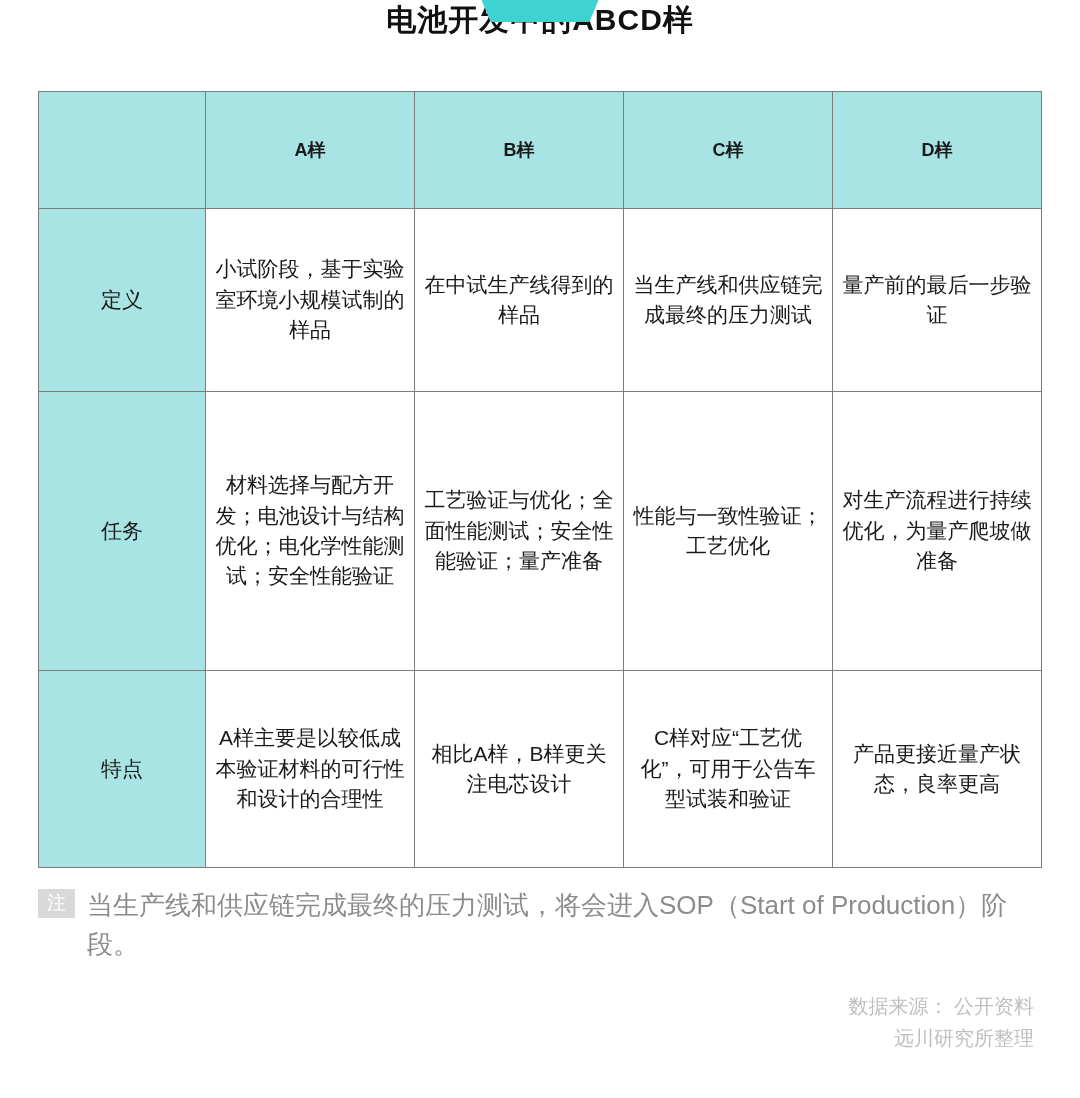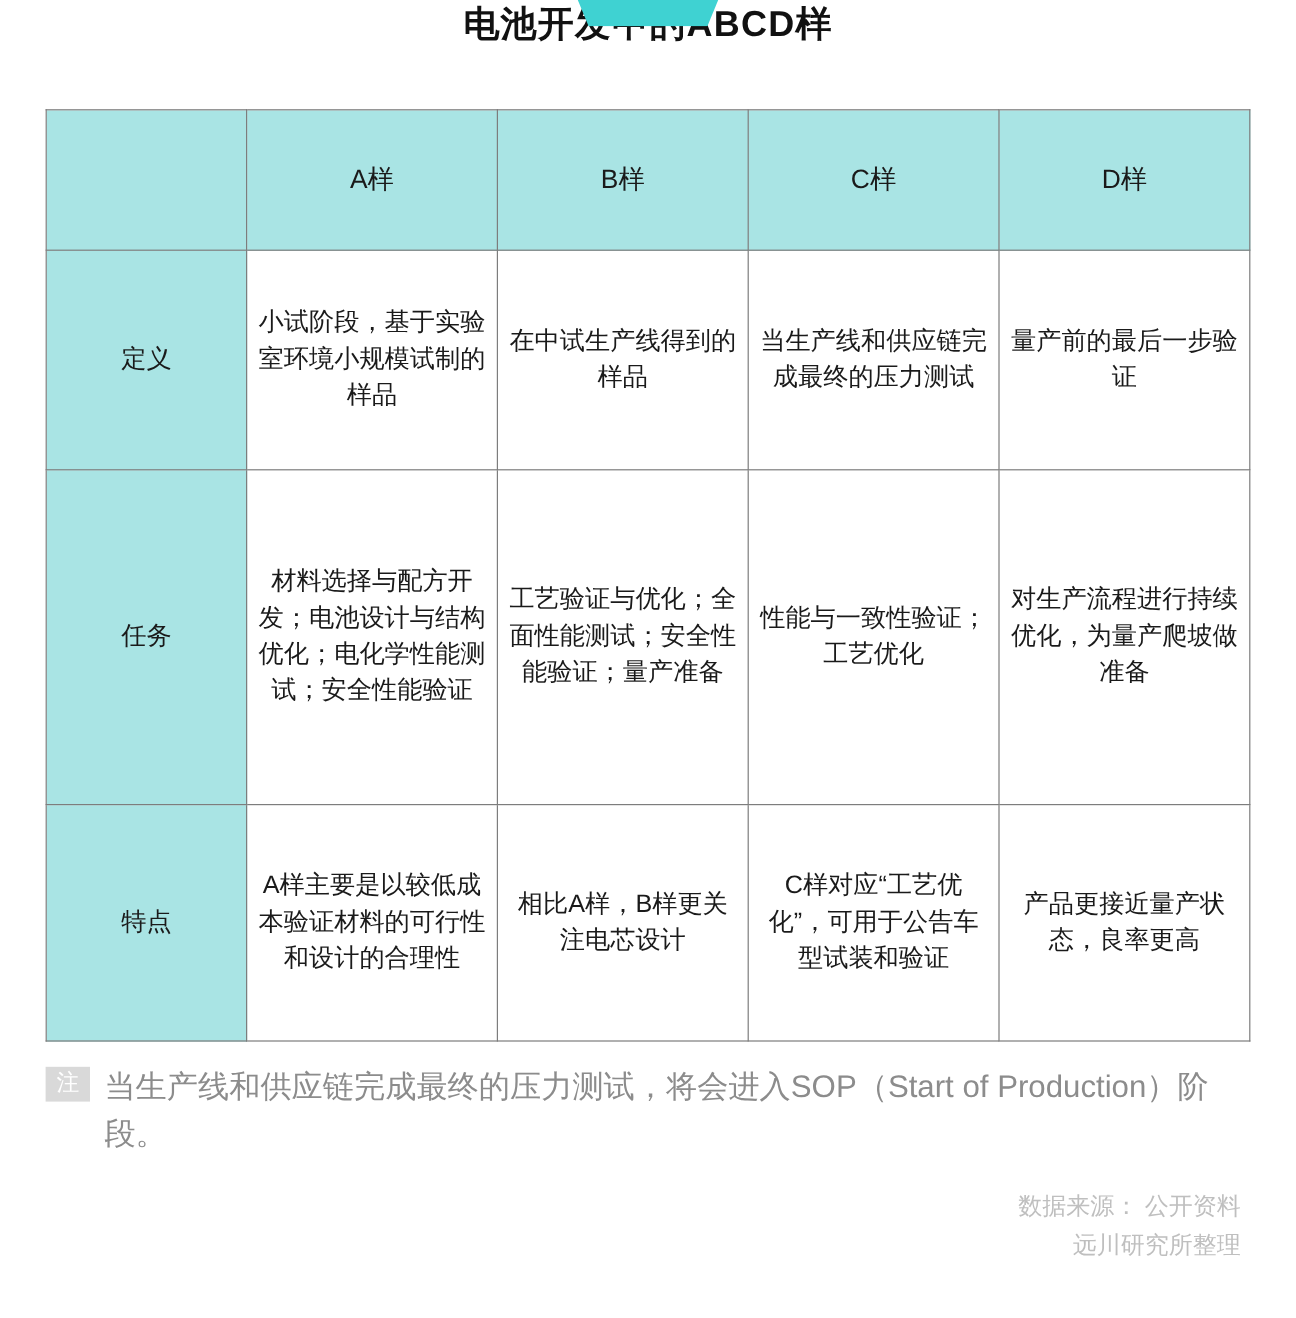"A样" table.abcd th { font-size: 22px -> 18px; font-weight: normal -> bold }
